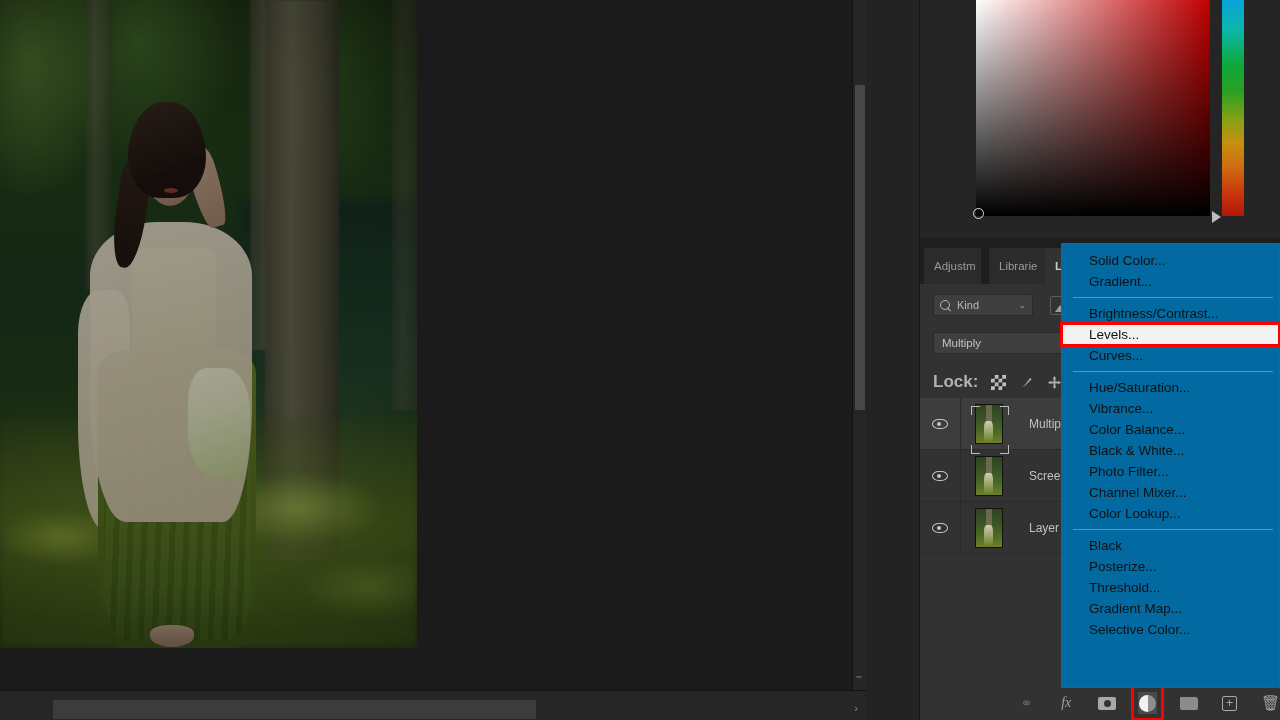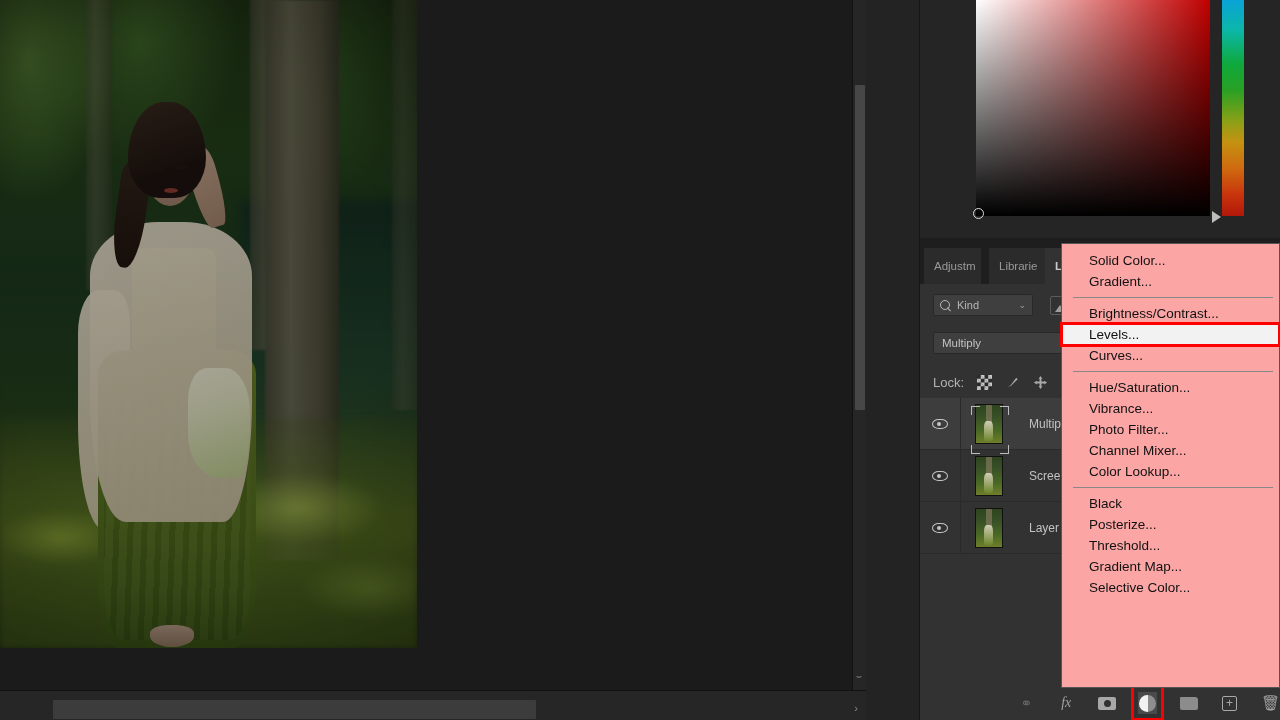"Solid Color..." .adj-menu { background: #fca5a5 -> #0369a1 }
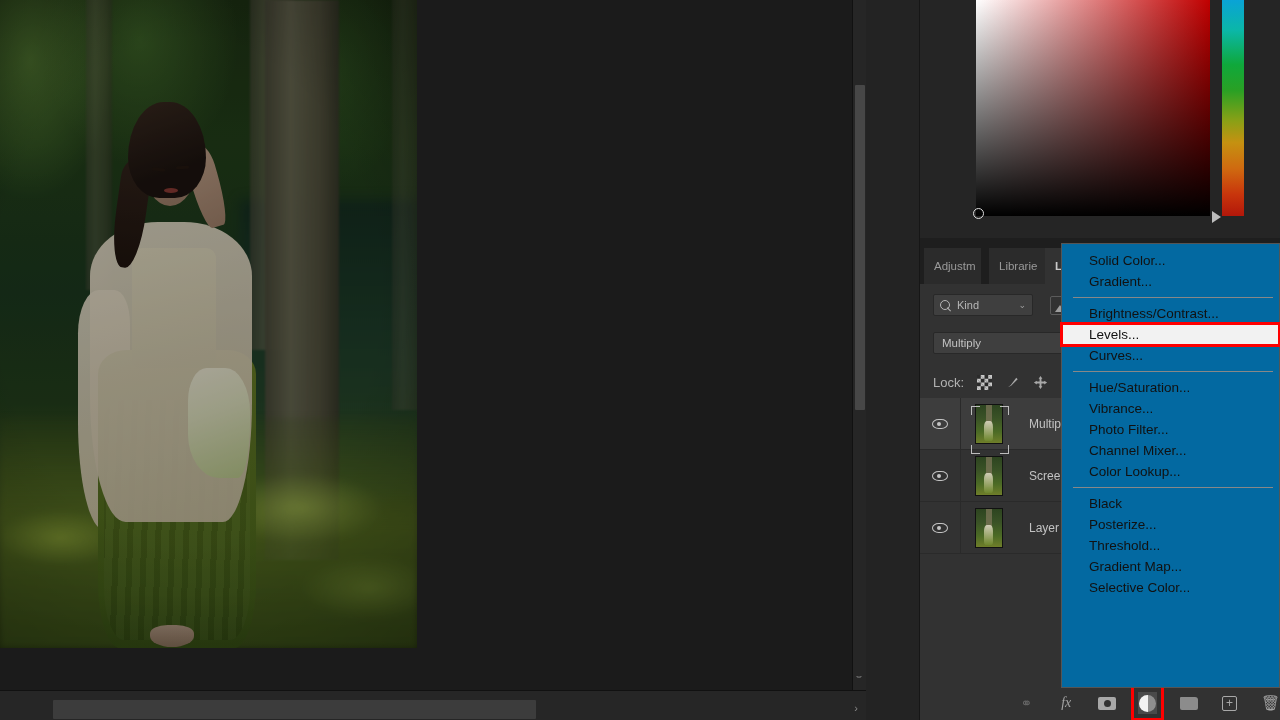"Lock:" .lock-label { font-size: 13px -> 17px; font-weight: none -> bold }
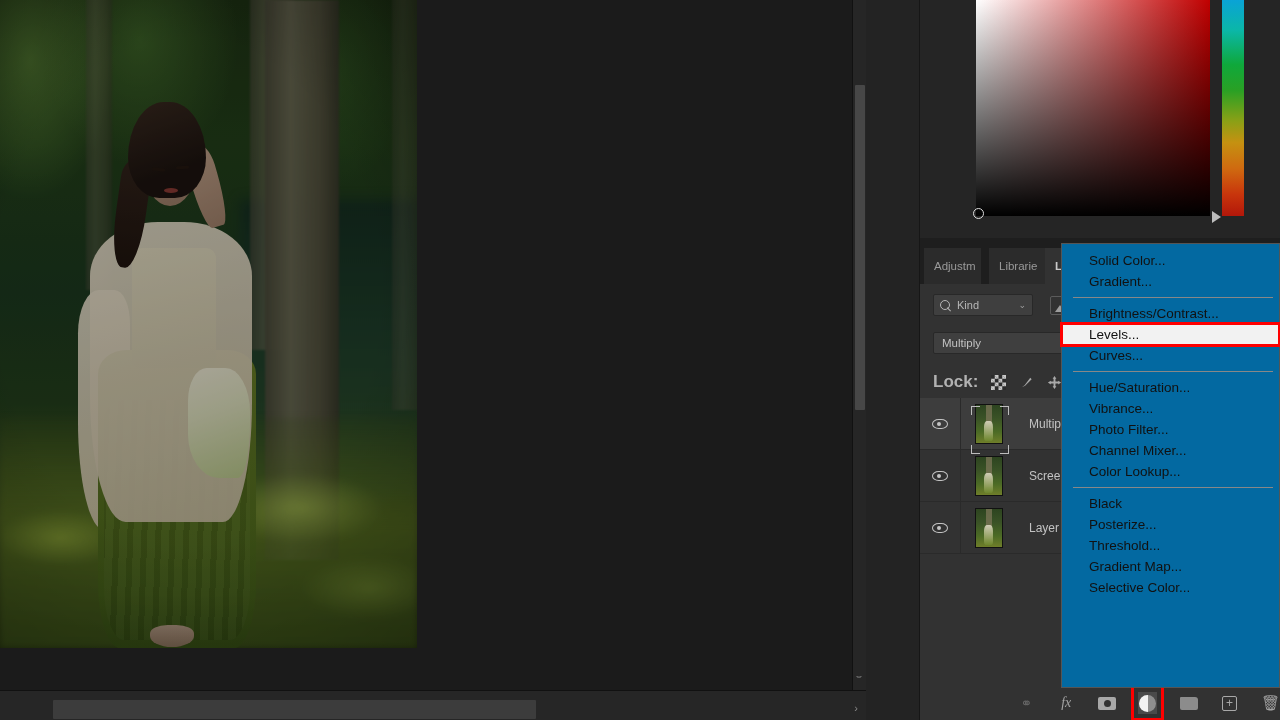"Color Balance..." div.mi { html: none -> <div>Color Balance...</div> }
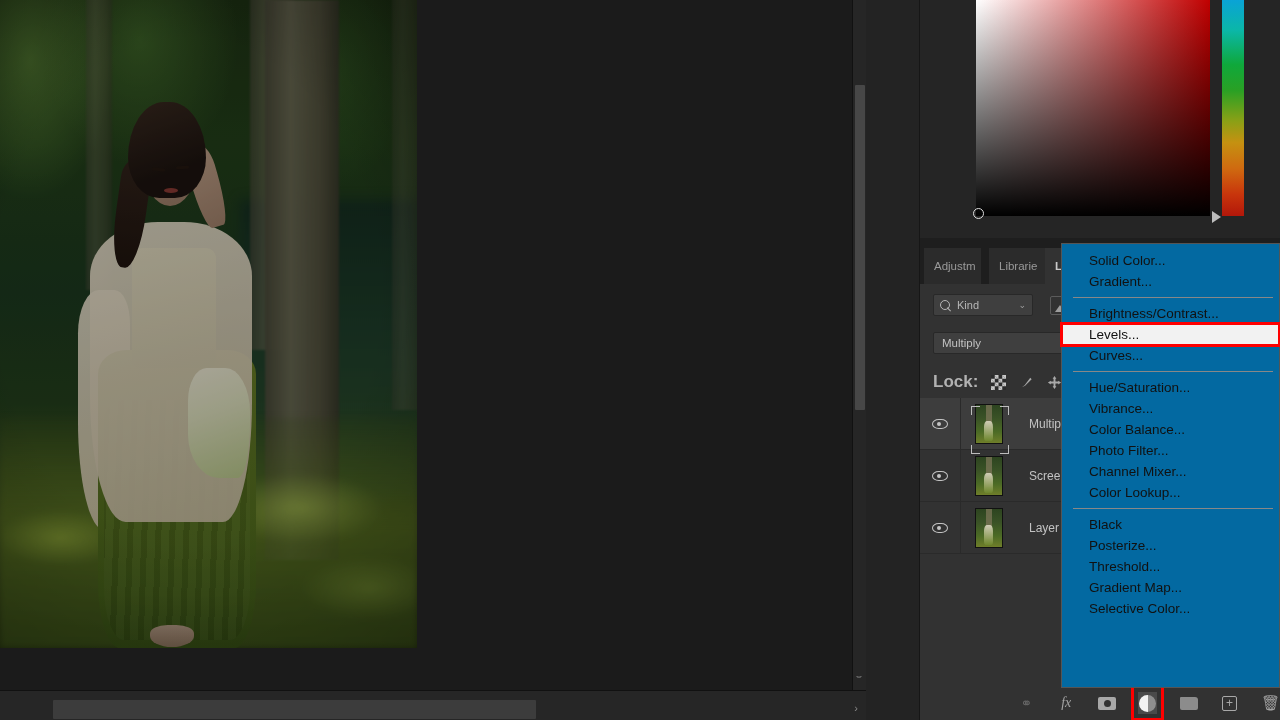"Black & White..." div.mi { html: none -> <div>Black &amp; White...</div> }
